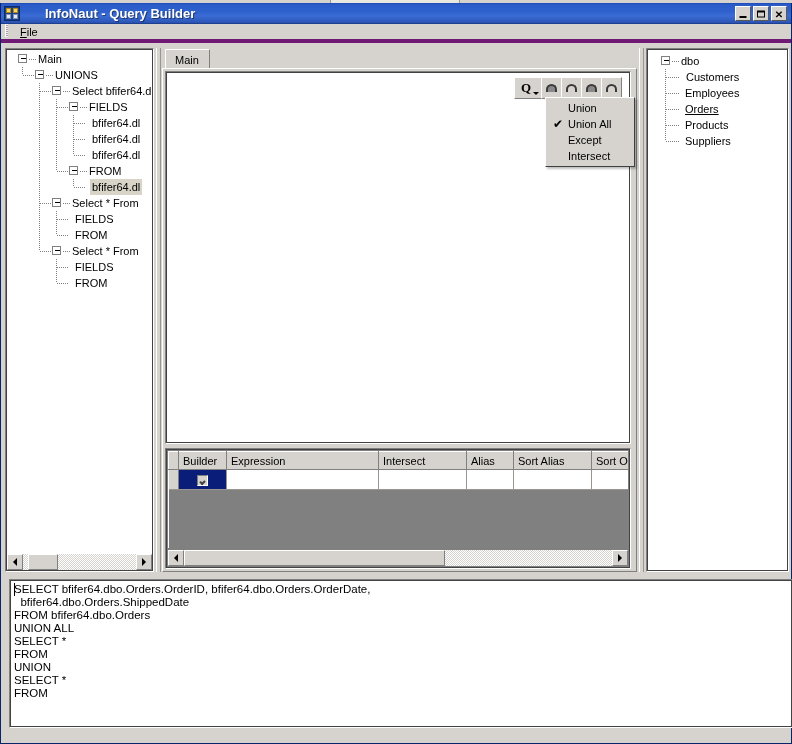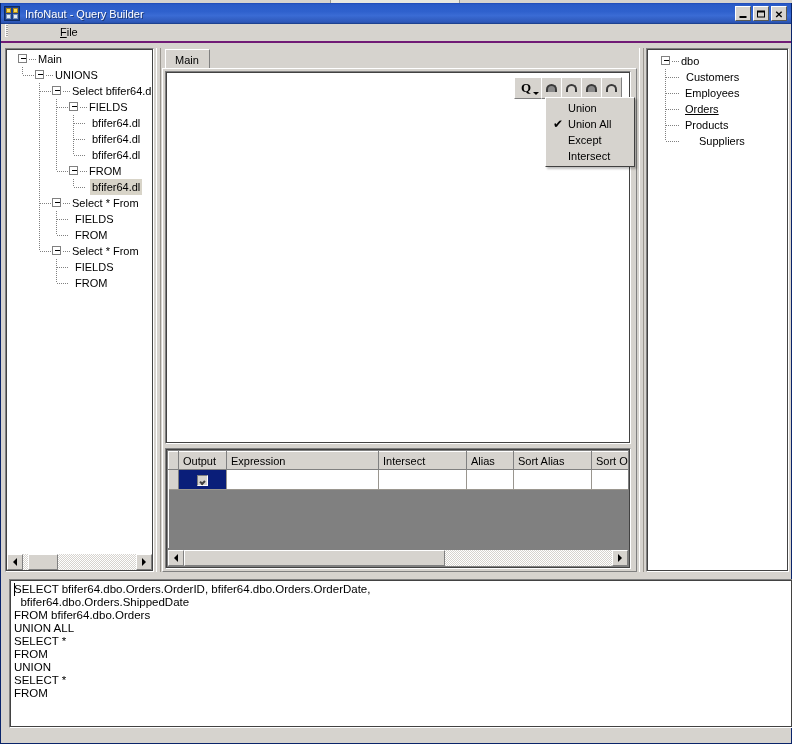"InfoNaut - Query Builder" #title-text { font-size: 11px -> 13px; font-weight: normal -> bold; margin-left: none -> 20px }
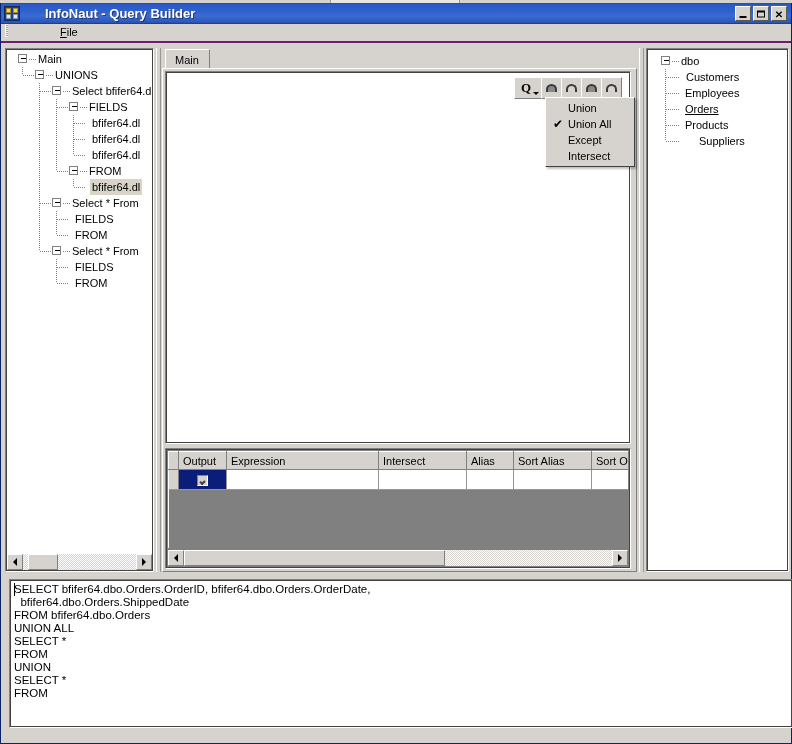"File" #menu-bar { border-bottom: 2px solid #701a75 -> 4px solid #701a75; gap: 40px -> none }
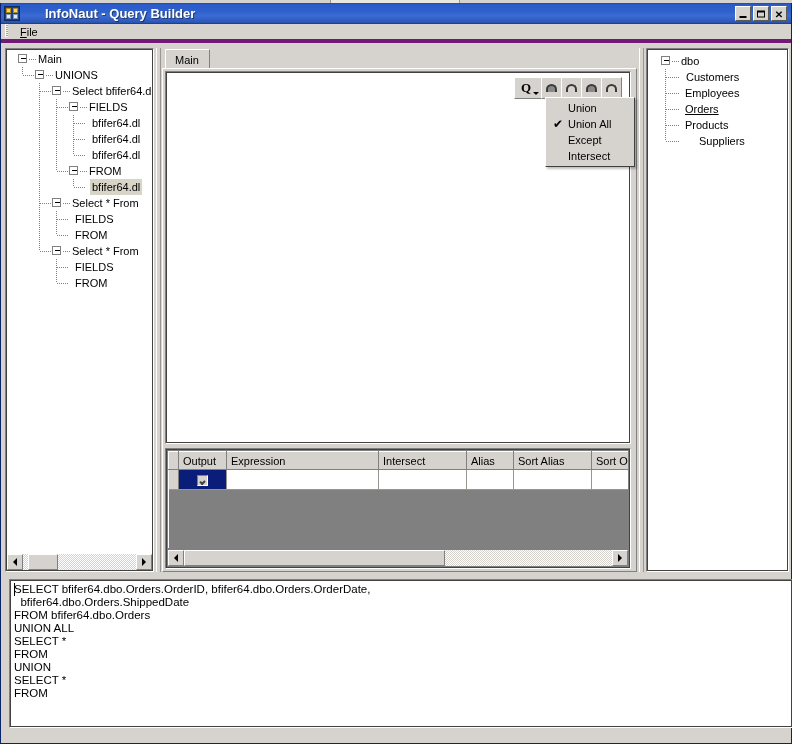"Suppliers" span.tlabel { margin-left: 14px -> none }
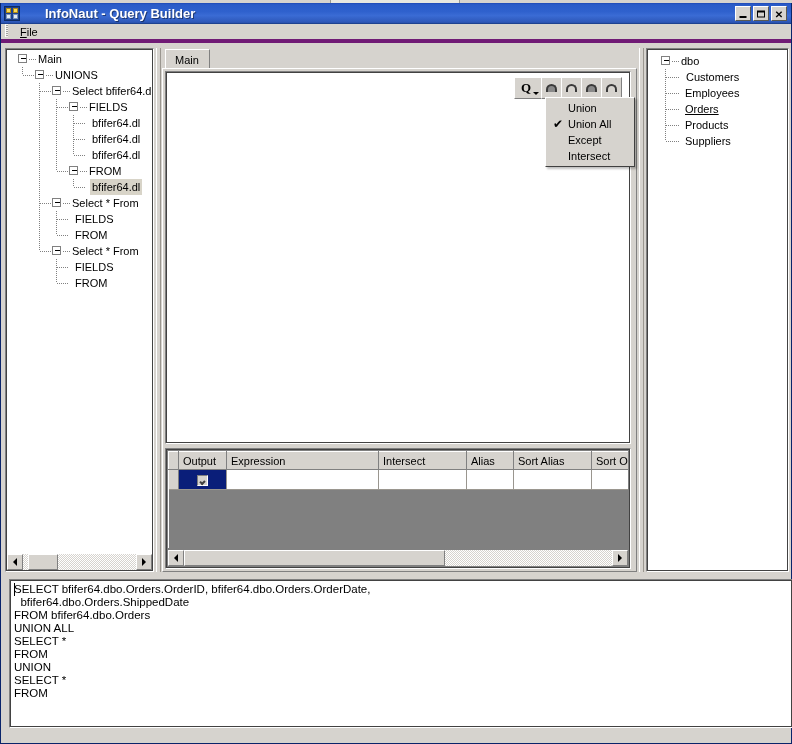"Output" th { text: Output -> Builder }
